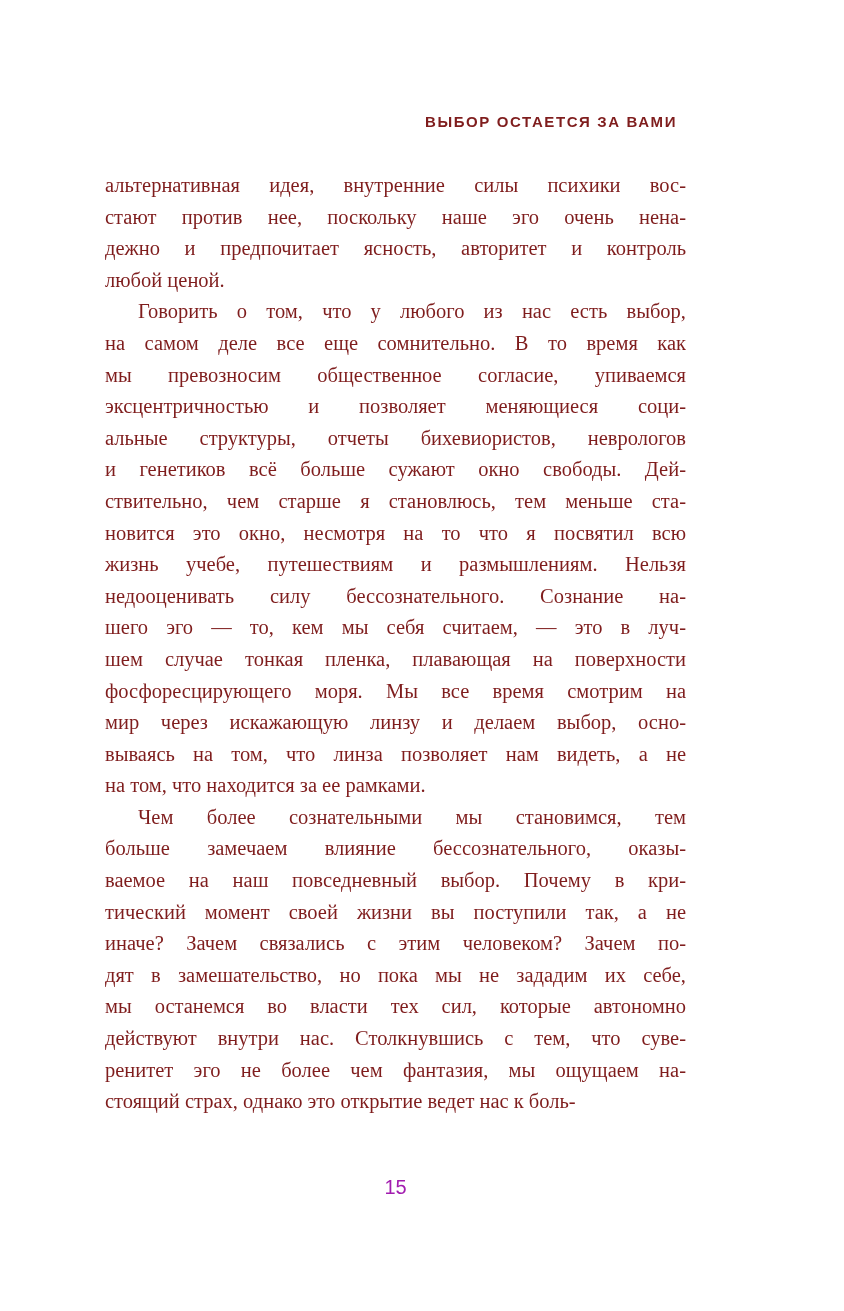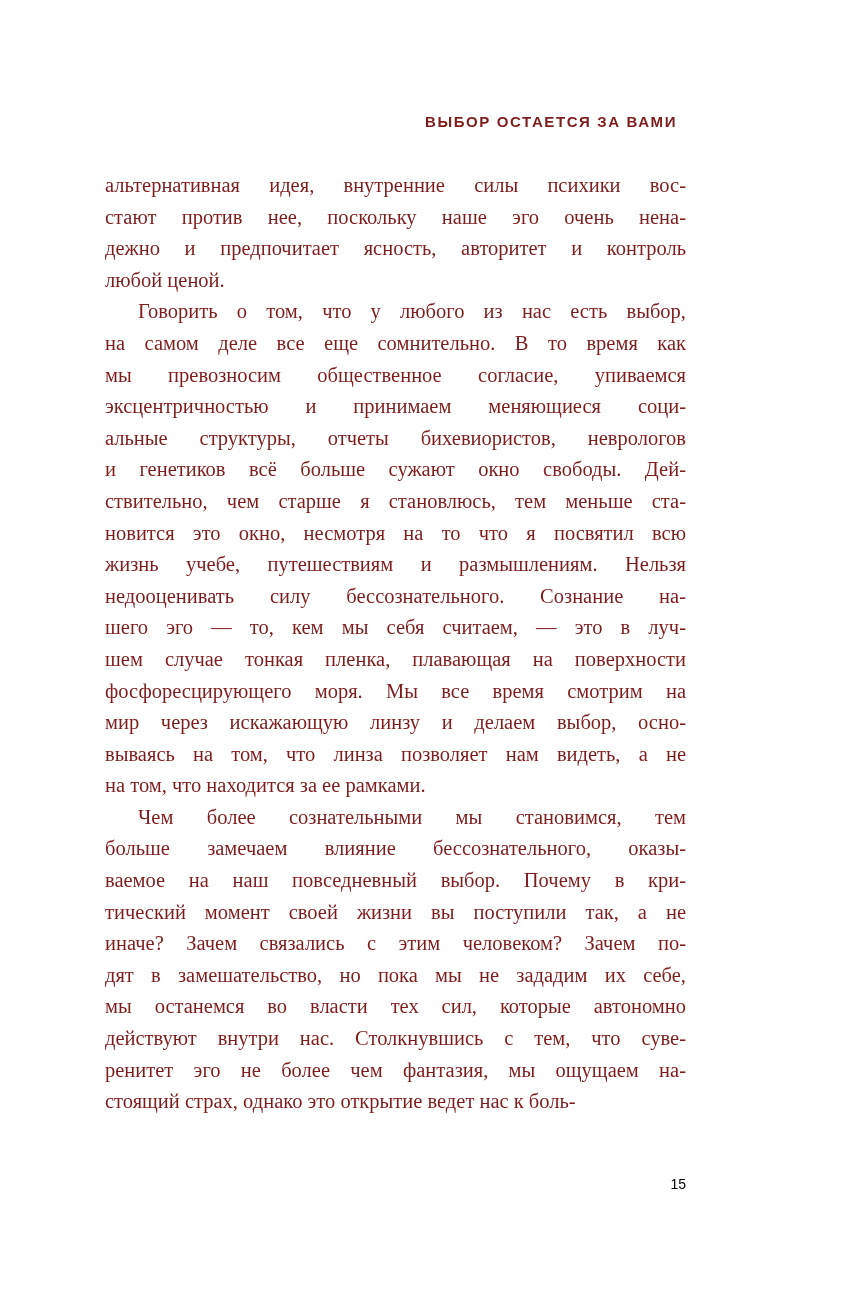"эксцентричностью и принимаем меняющиеся" div.line { text: принимаем -> позволяет }
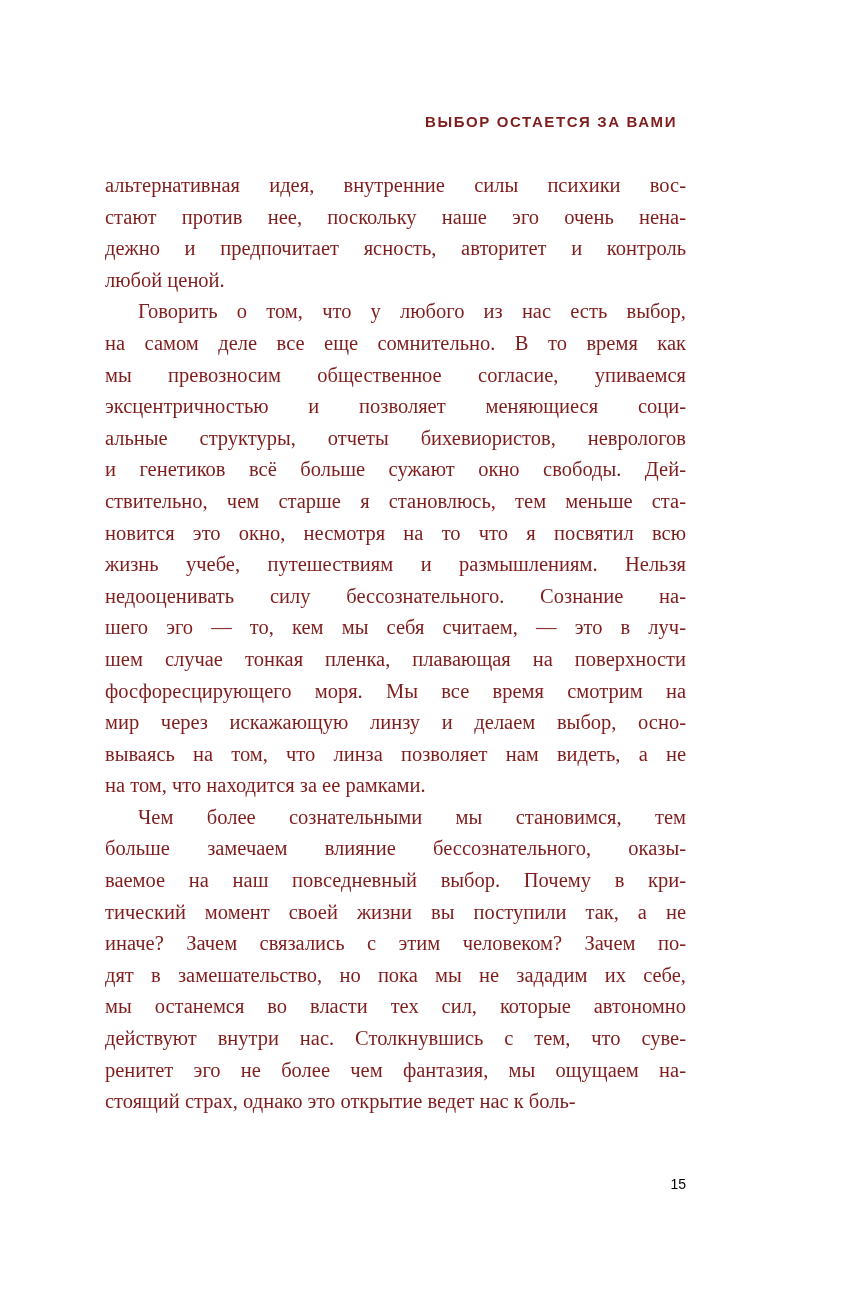"15" .page-number { color: #000000 -> #a21caf; font-size: 14px -> 20px; text-align: right -> center }
